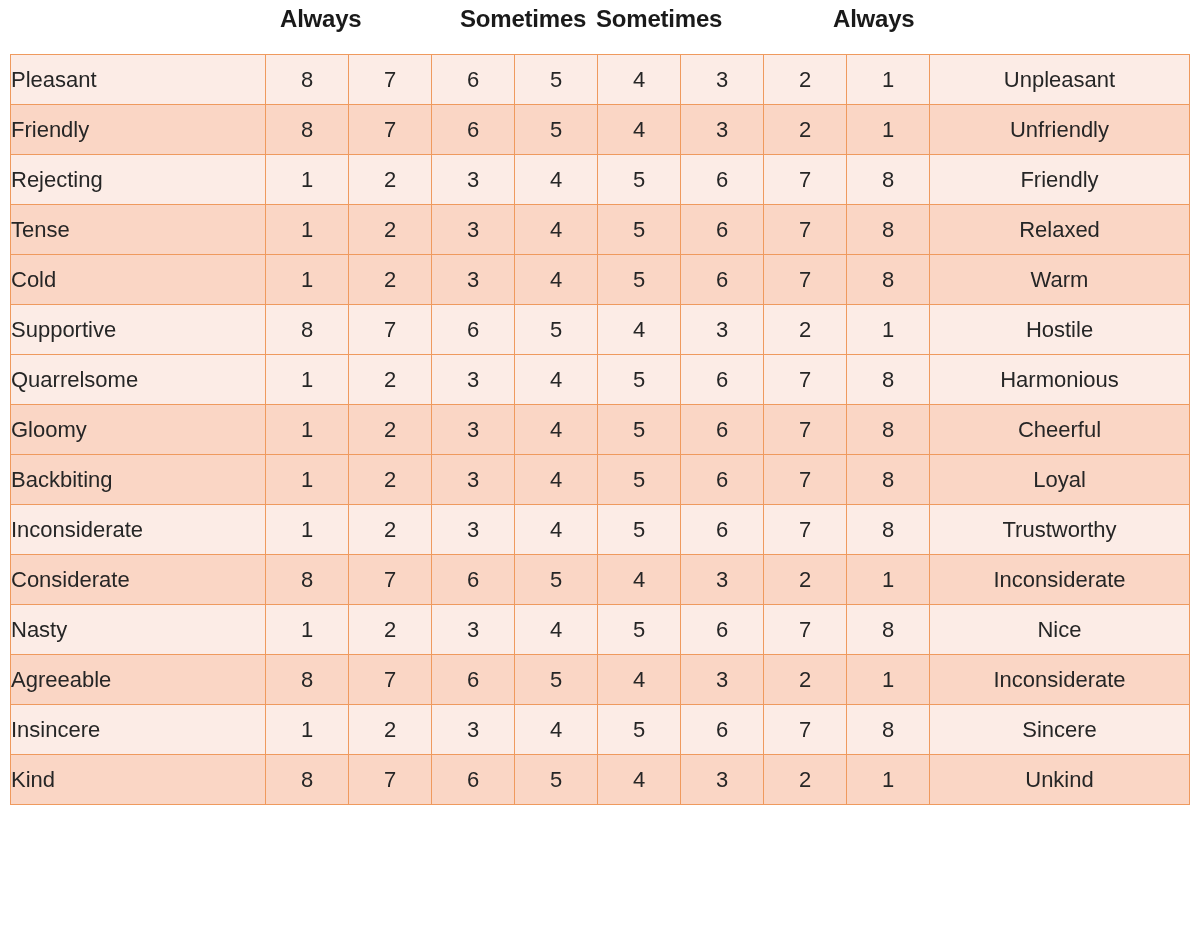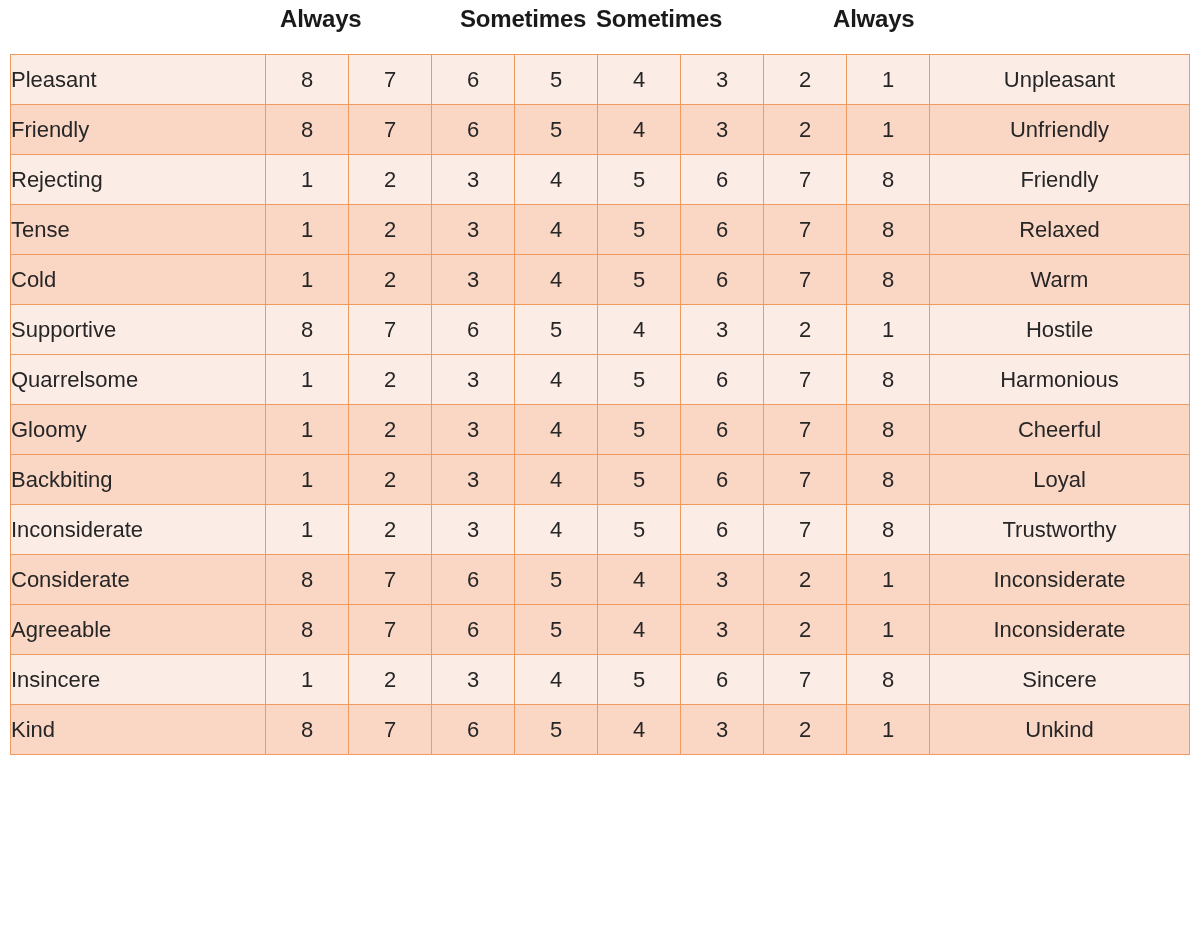"Nasty" tr.row-light { html: none -> <tr> <td>Nasty</td> <td>1</td> <td>2</td> <td>3</td> <td>4</td> <td>5</td> <td>6</td> <td>7</td> <td>8</td> <td>Nice</td> </tr> }
